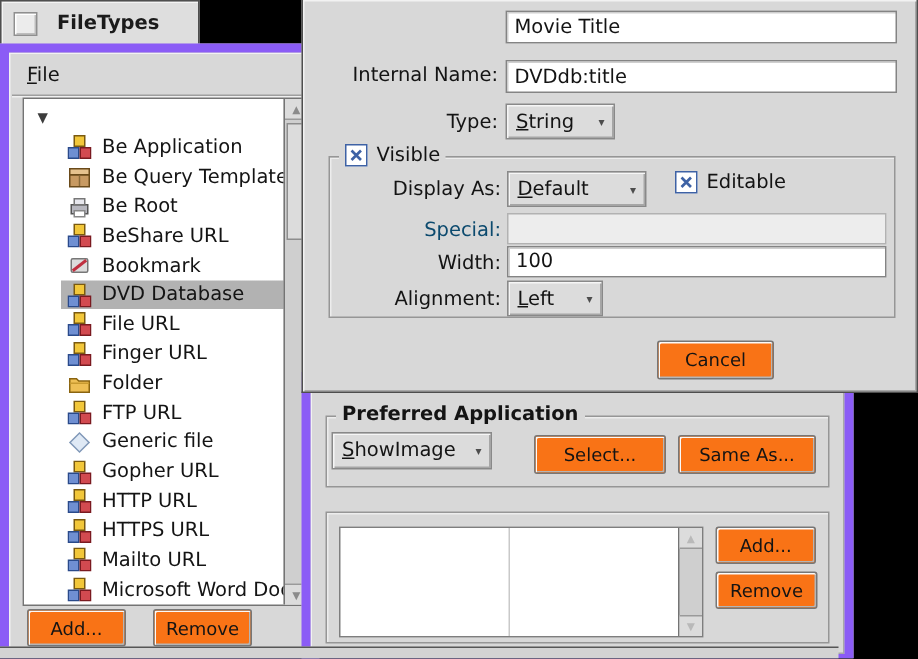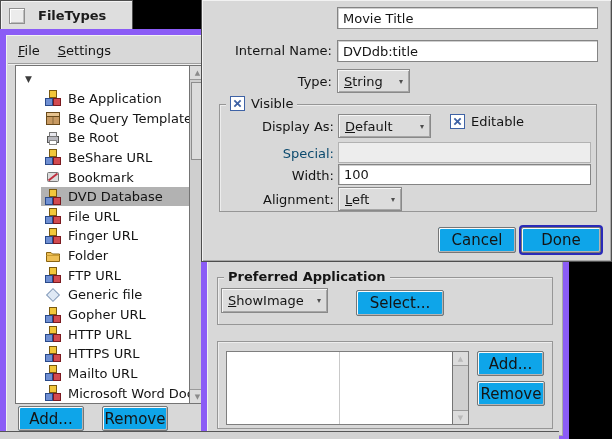"Settings" span.menu-item { html: <span>Settings</span> -> none }
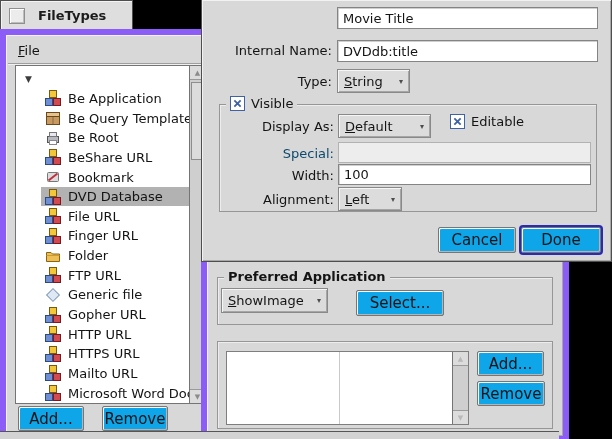"Cancel" .btn { background: #0ea5e9 -> #f97316; font-size: 15px -> 12px }
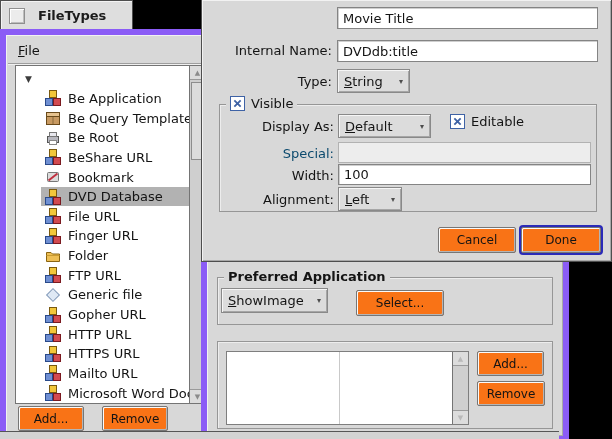"Done" div.btn { html: <div>Done</div> -> none }
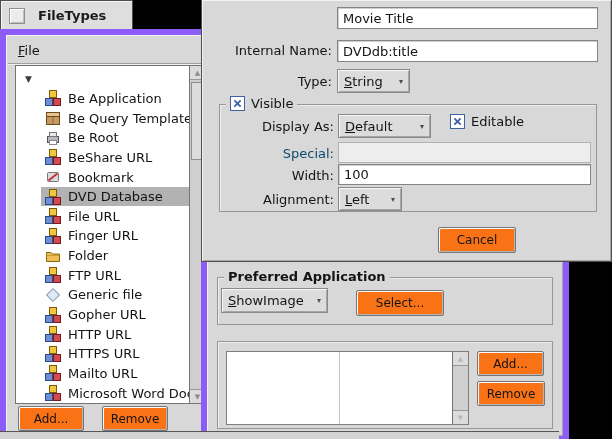"Same As..." div.btn { html: none -> <div>Same As...</div> }
